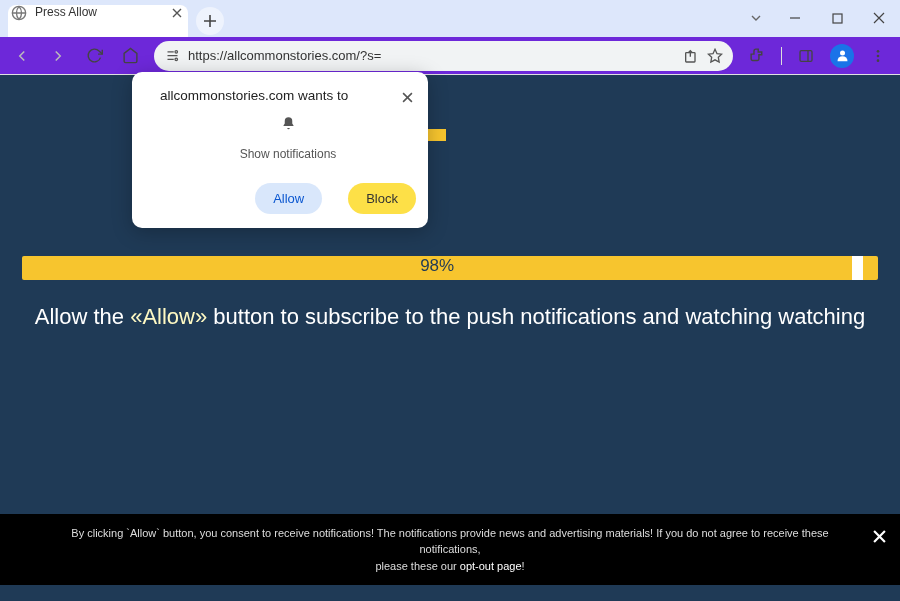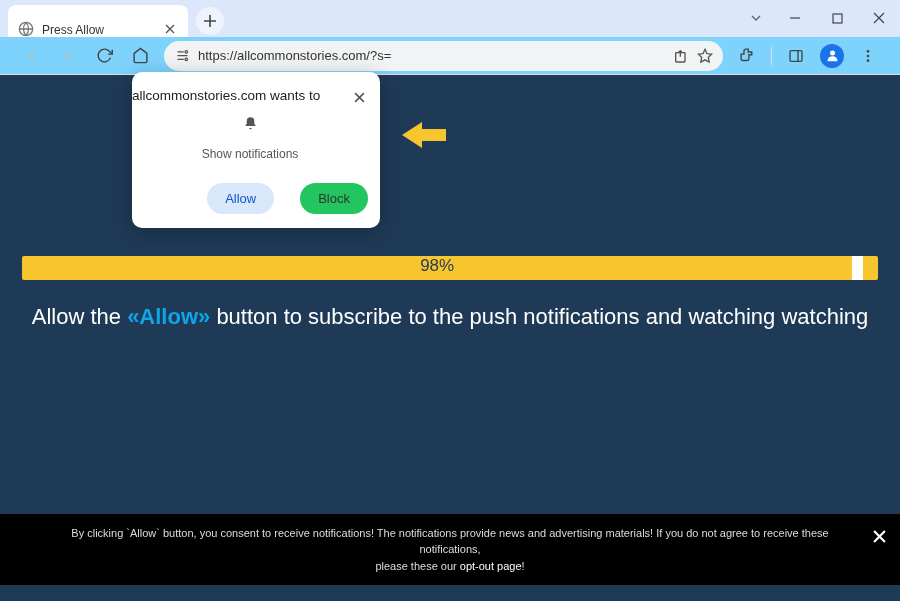"Press Allow" .tab { align-items: flex-end -> flex-start; padding: 0 10px -> 0 3px }
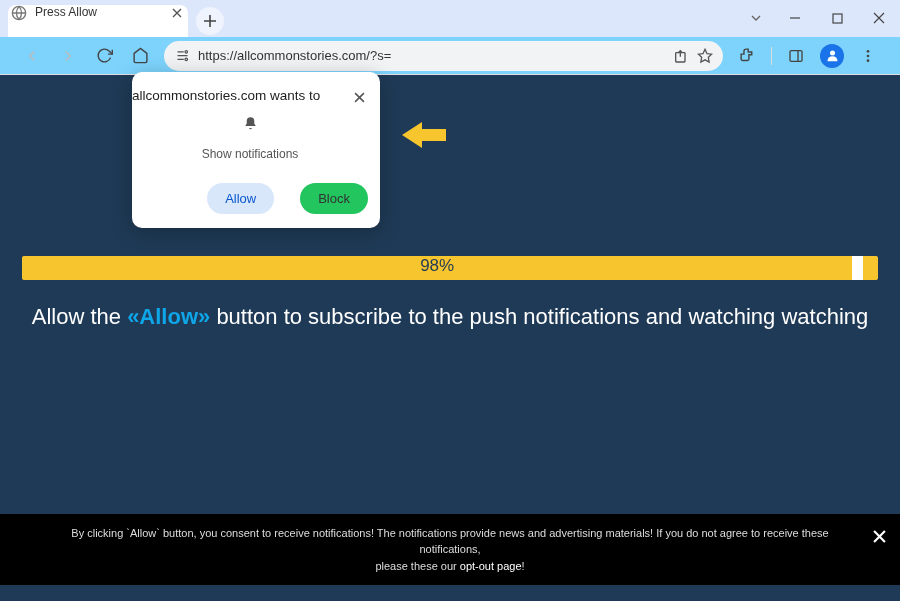"https://allcommonstories.com/?s=" .toolbar { background: #7dd3fc -> #6d28d9; padding: 0 16px -> 0 6px }
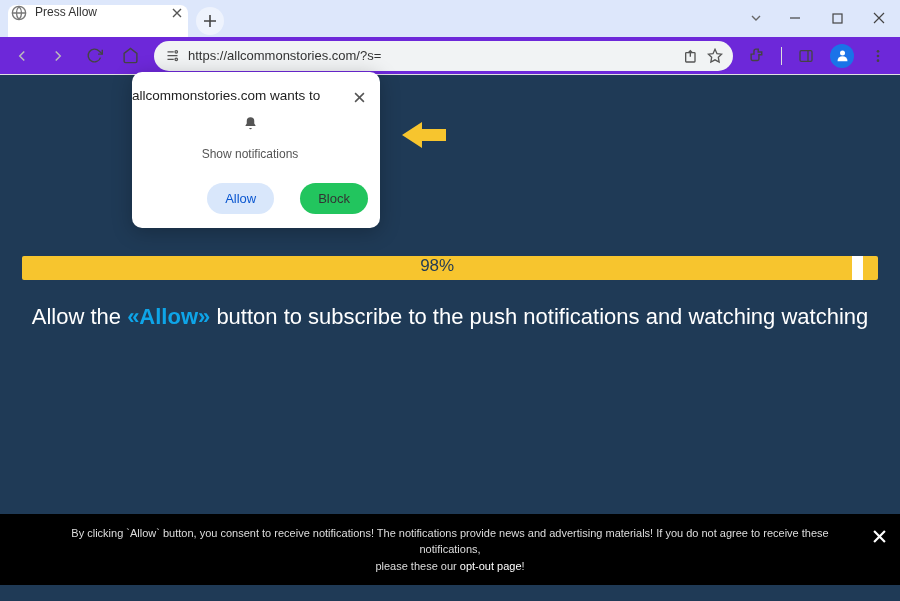"allcommonstories.com wants to" .notif-popup { padding: 16px 12px 14px 0 -> 16px 12px 14px 28px; width: 248px -> 296px }
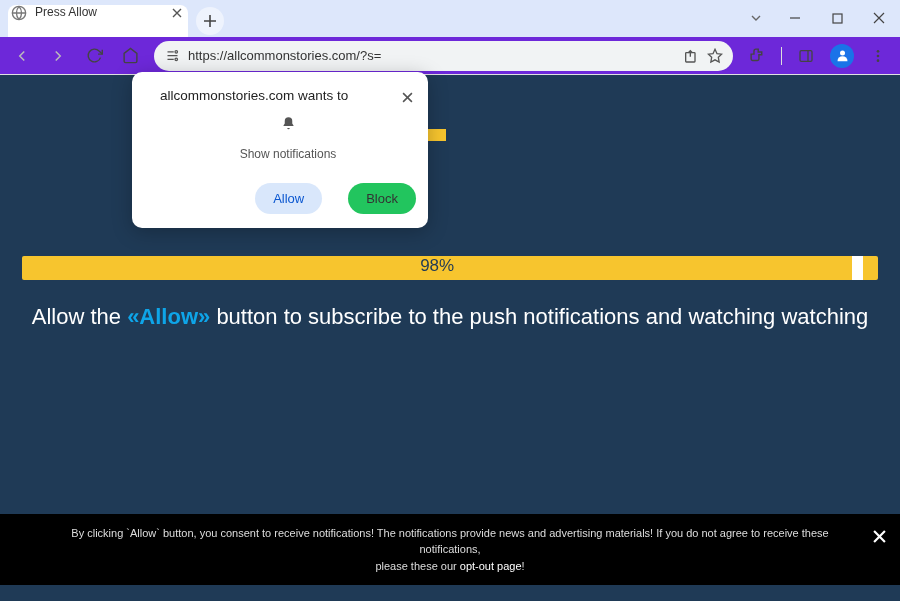"Block" .notif-btn.block { background: #22c55e -> #fde047 }
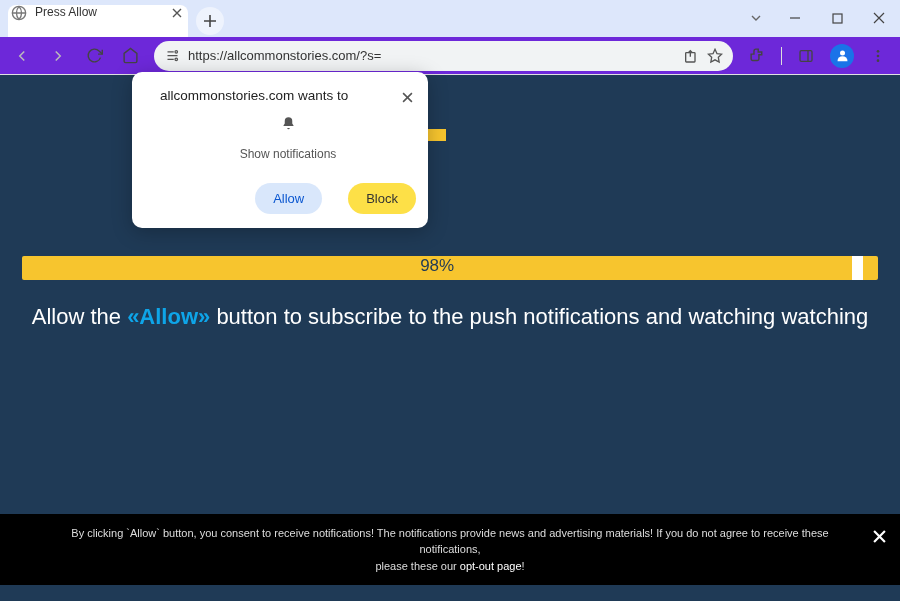"«Allow»" .instruction .quoted { color: #0ea5e9 -> #fef9c3; font-weight: bold -> normal }
